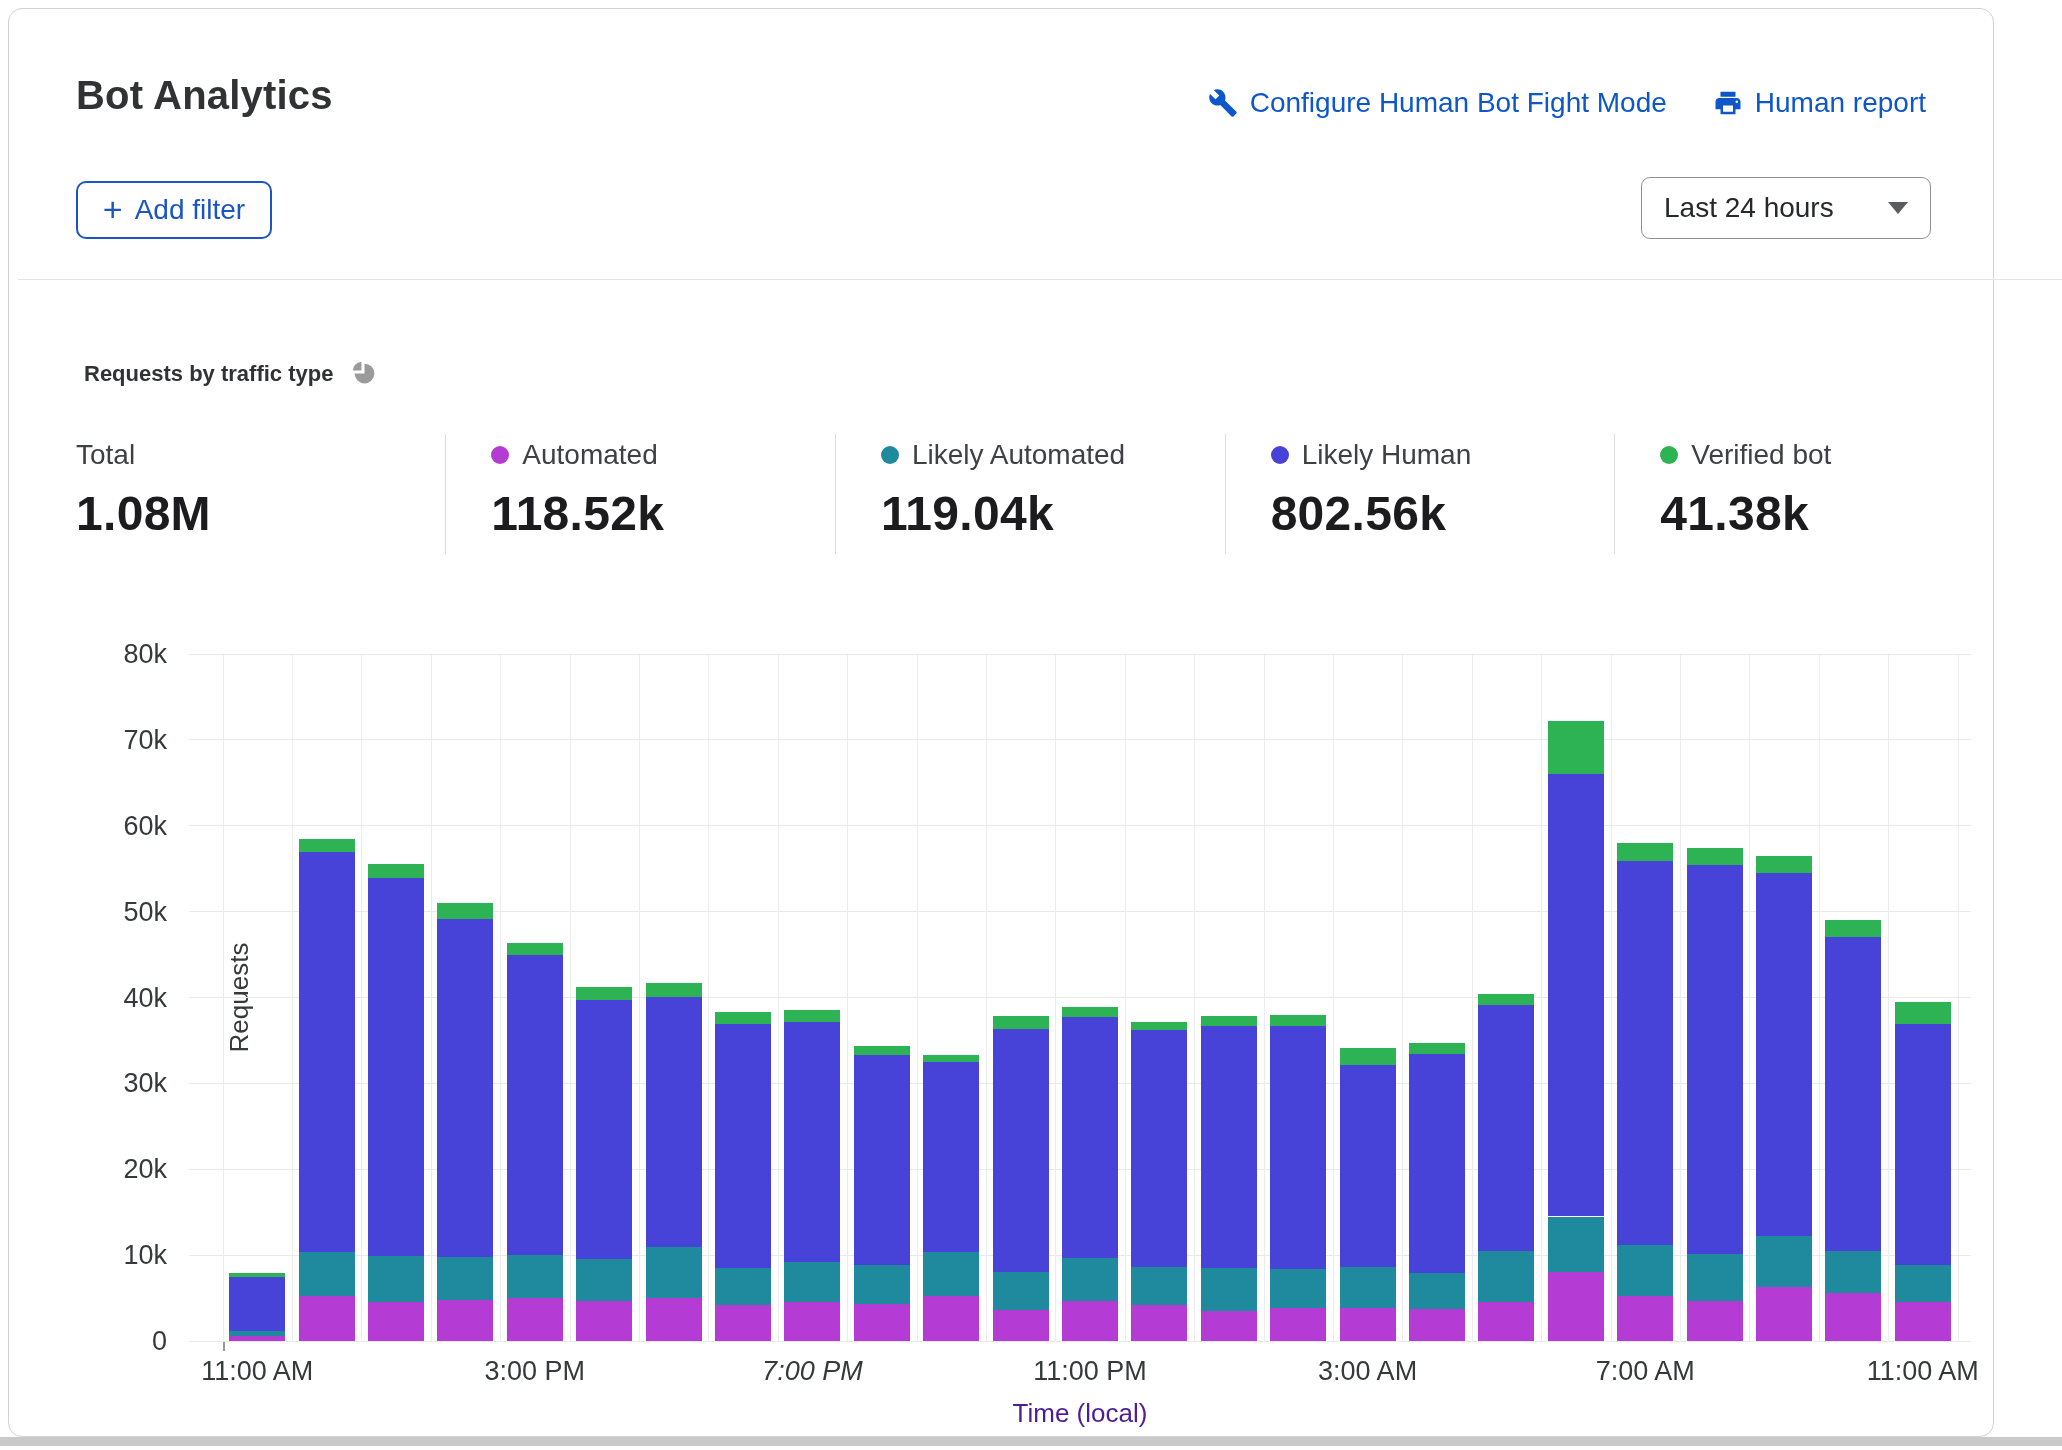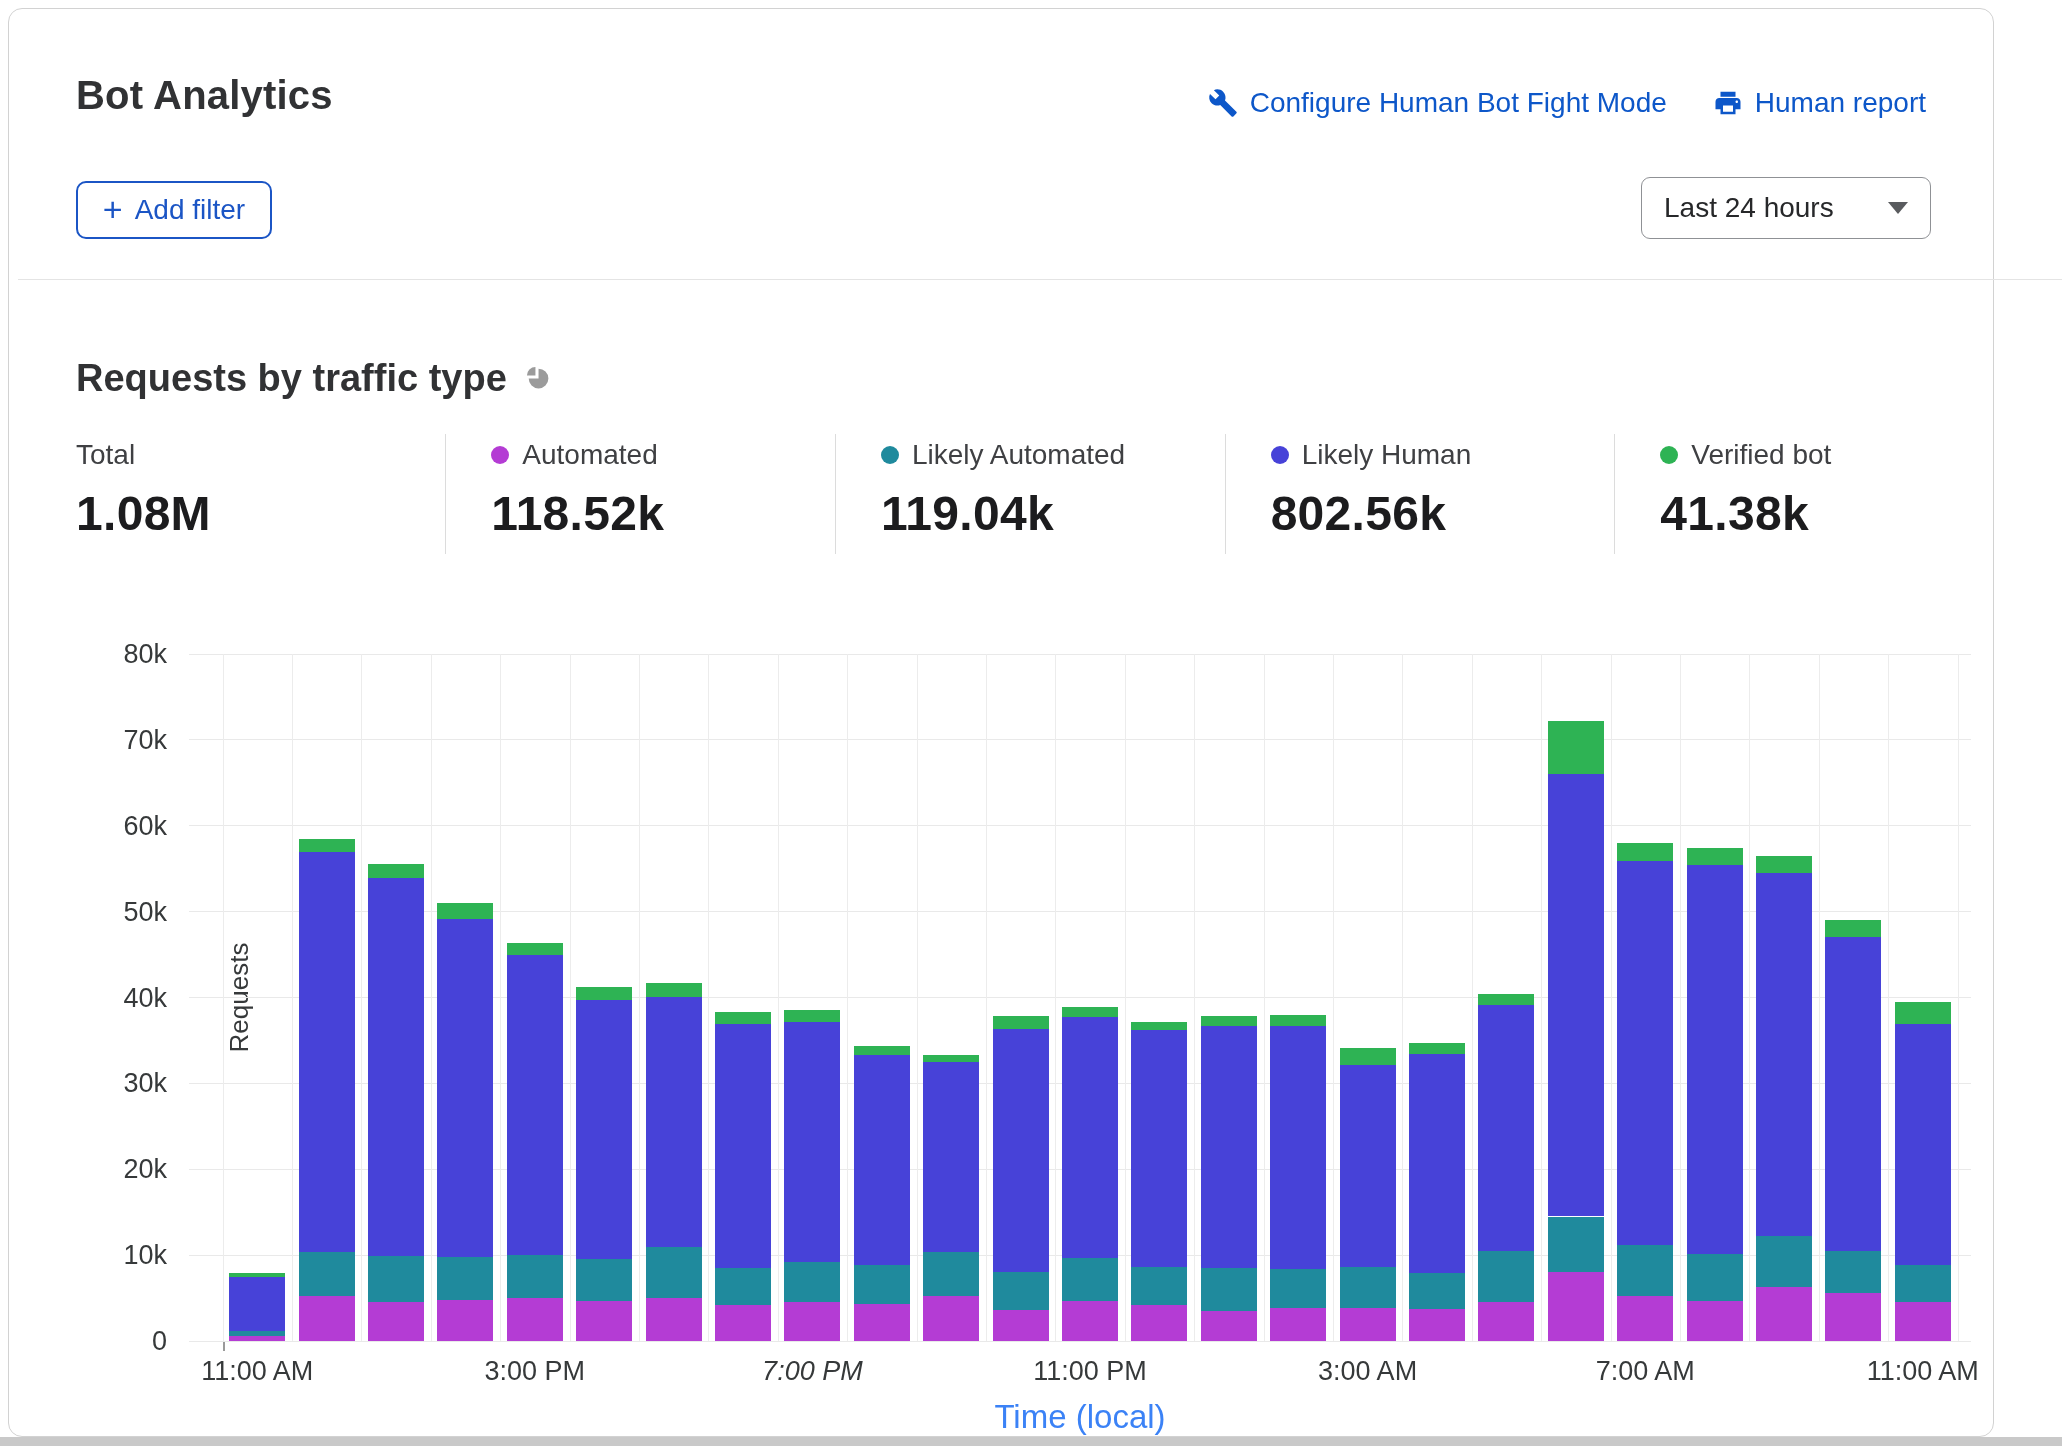"Requests by traffic type" .section-title .txt { font-size: 38px -> 22px; margin-left: none -> 8px }
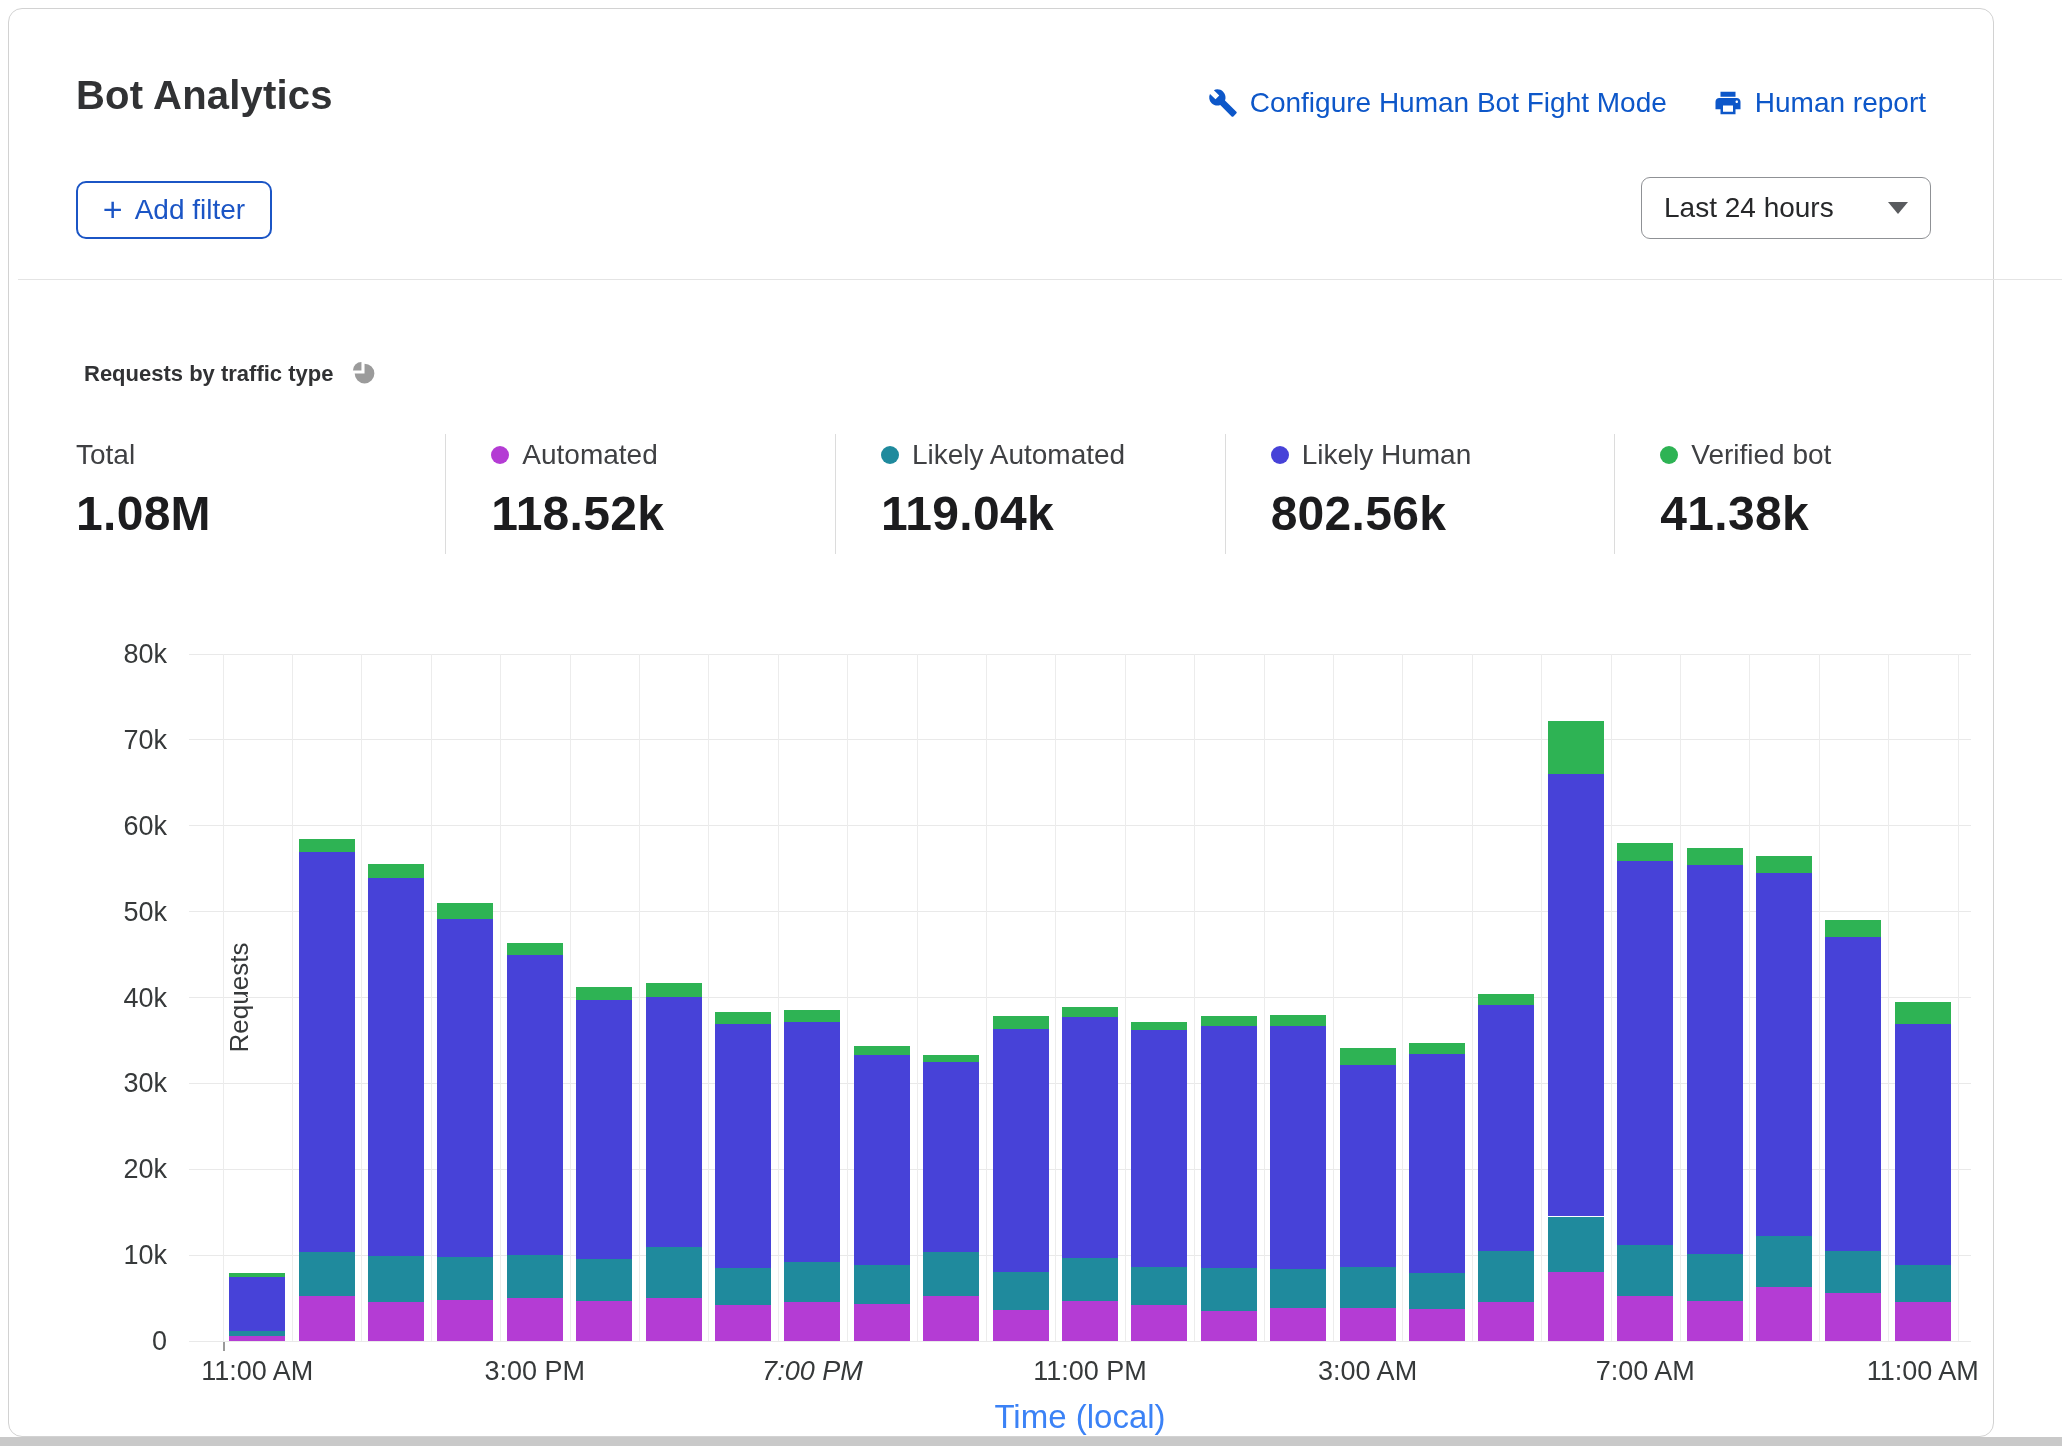"Time (local)" .xlab { color: #3b82f6 -> #4c1d95; font-size: 33px -> 26px }
